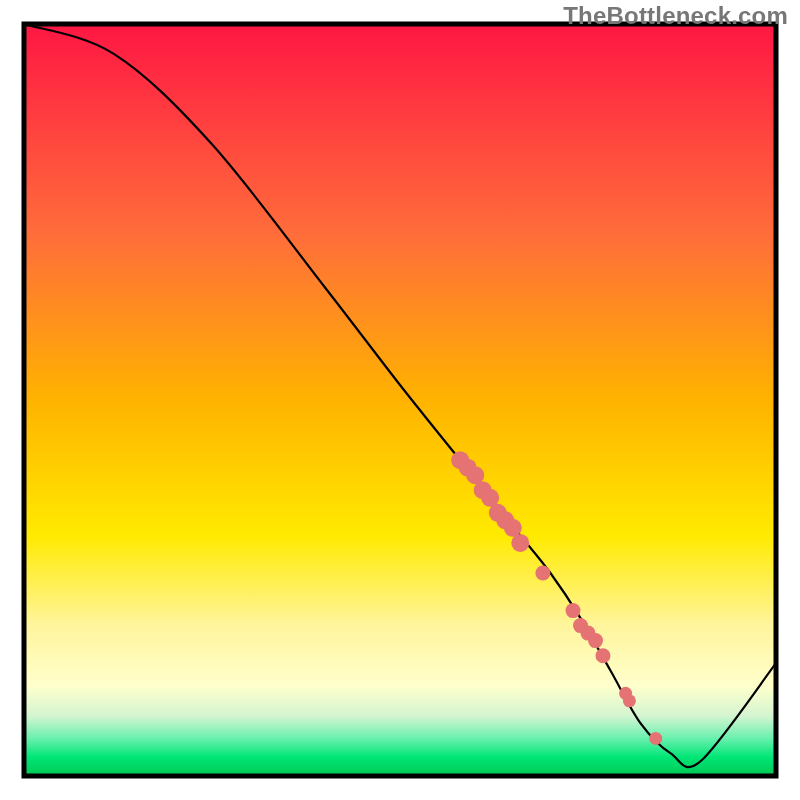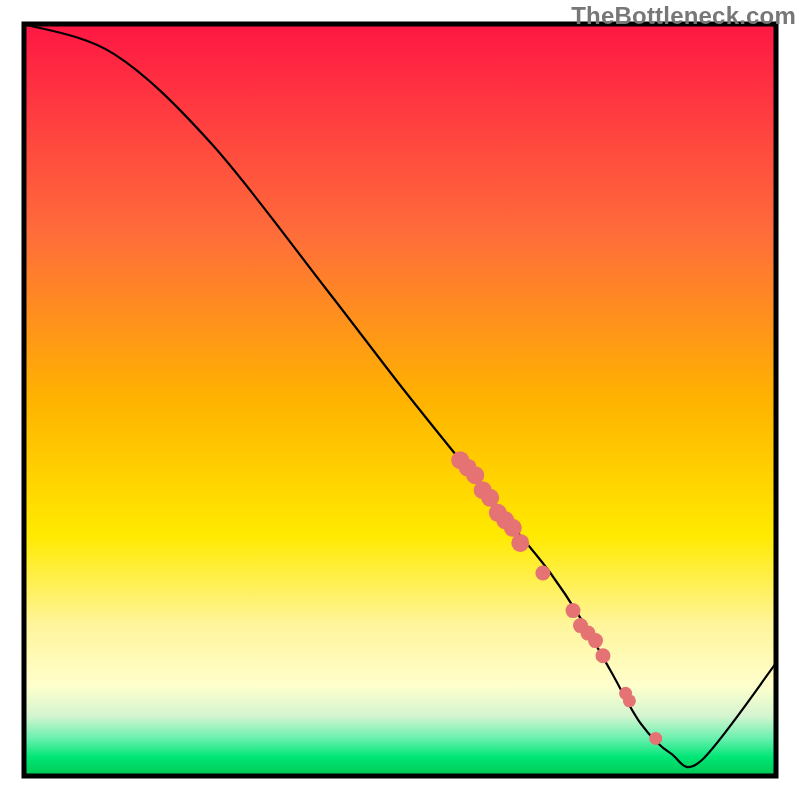"TheBottleneck.com" .watermark { right: 4px -> 12px }
